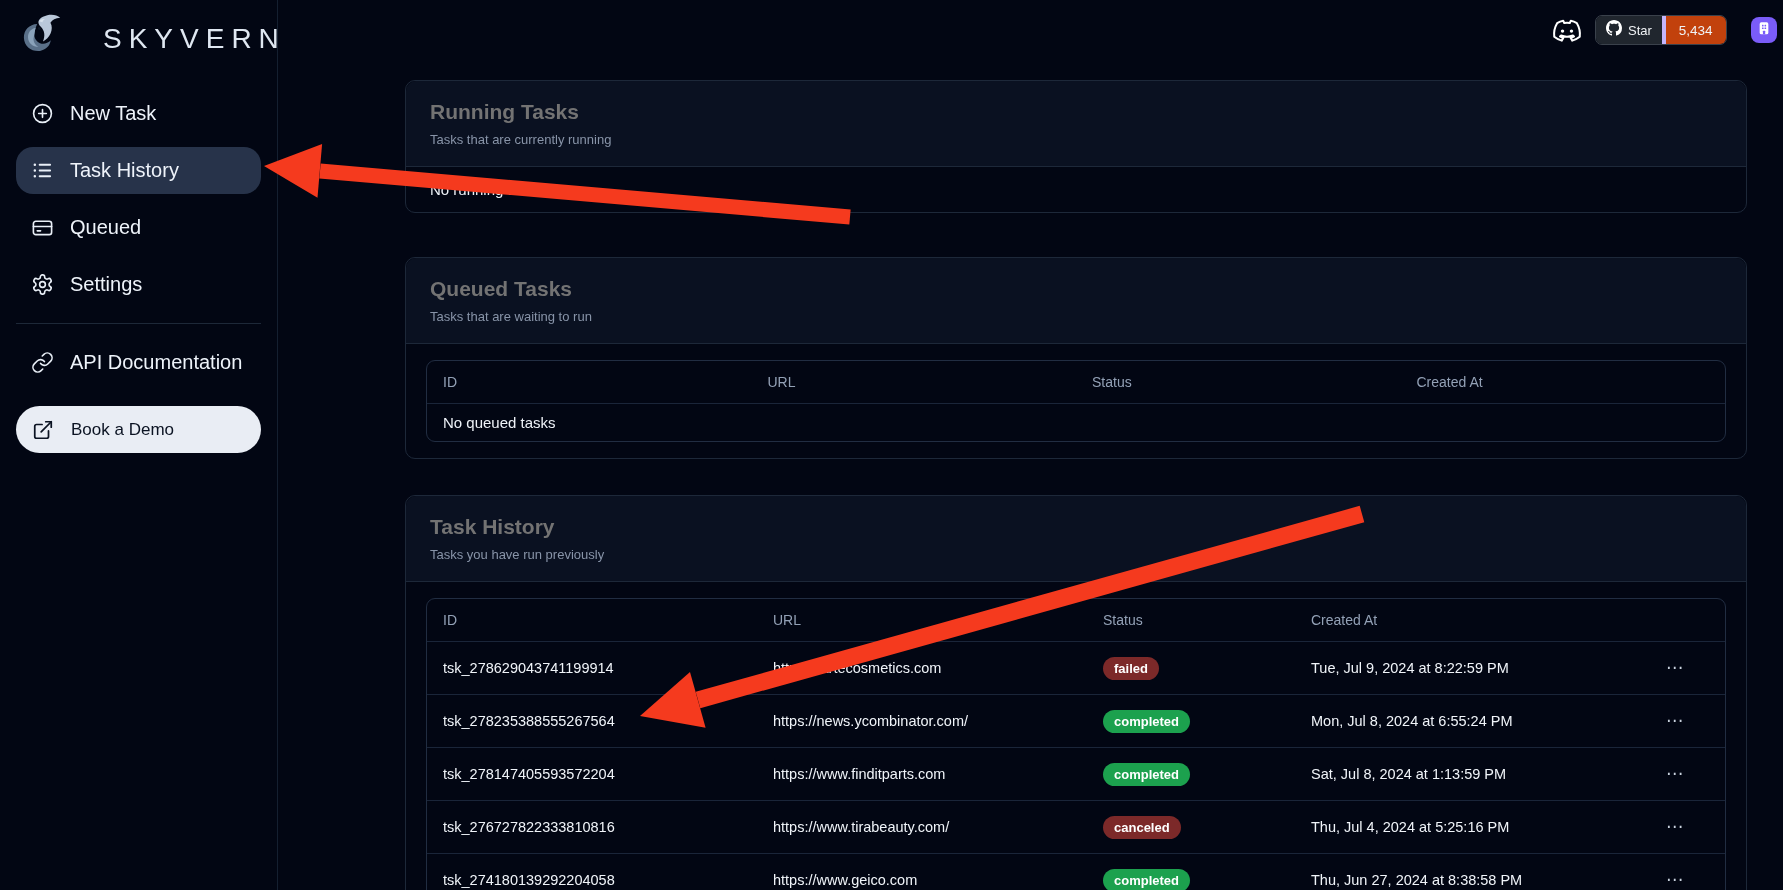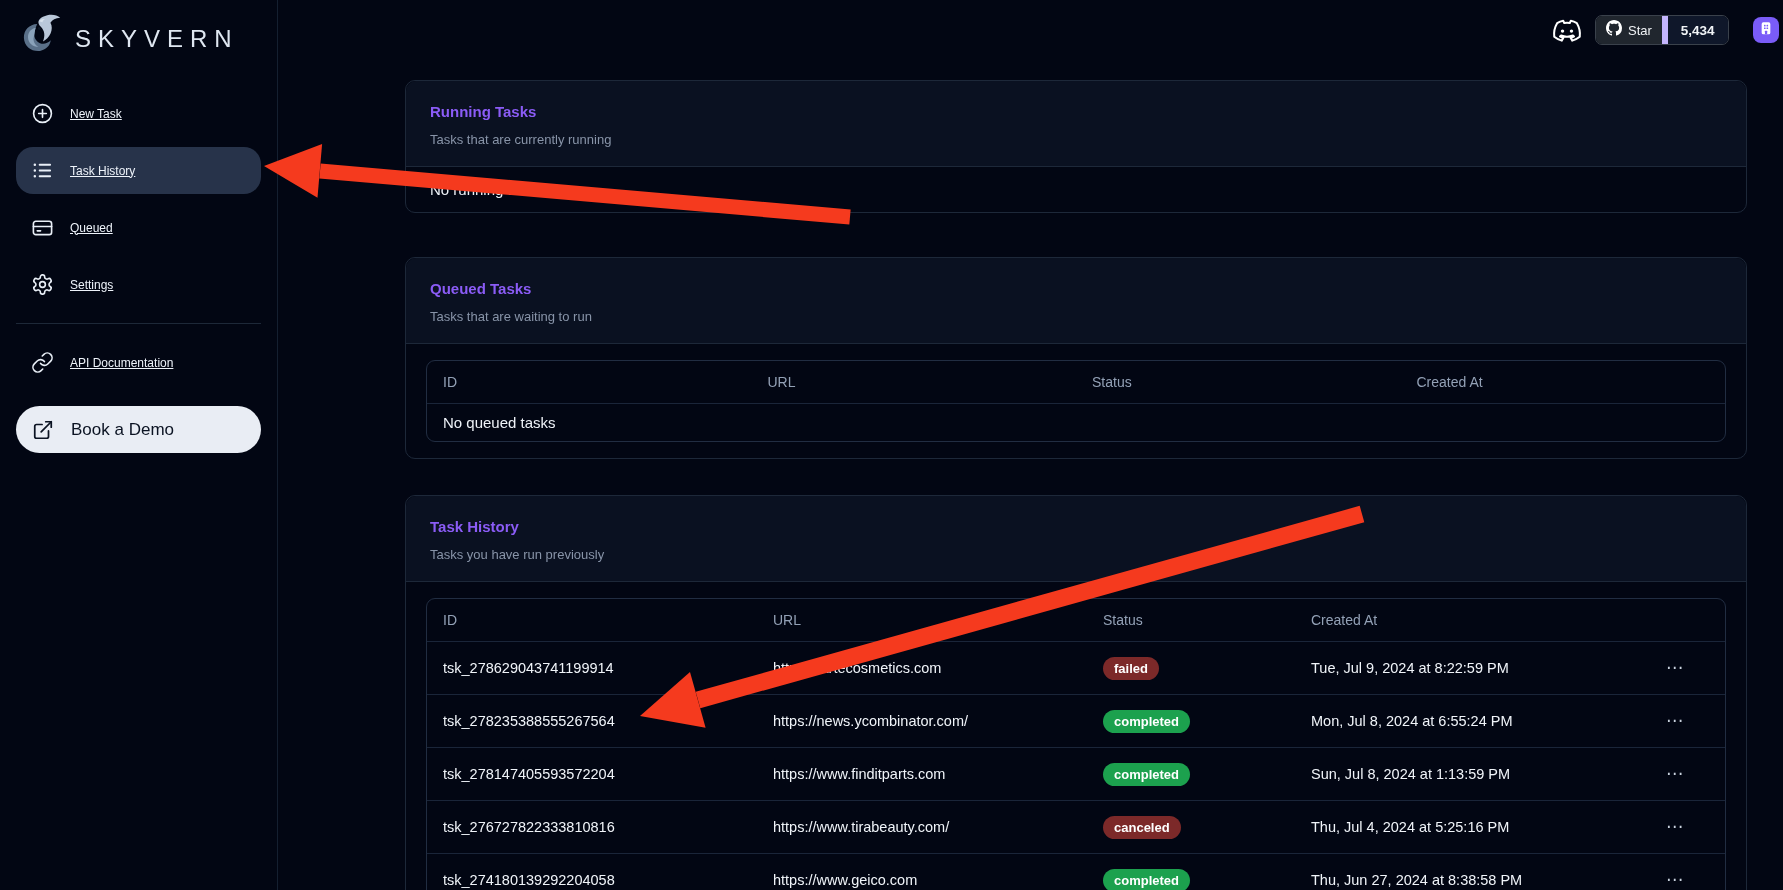"SKYVERN" .brand-name { font-size: 24px -> 28px; margin-left: none -> 28px }
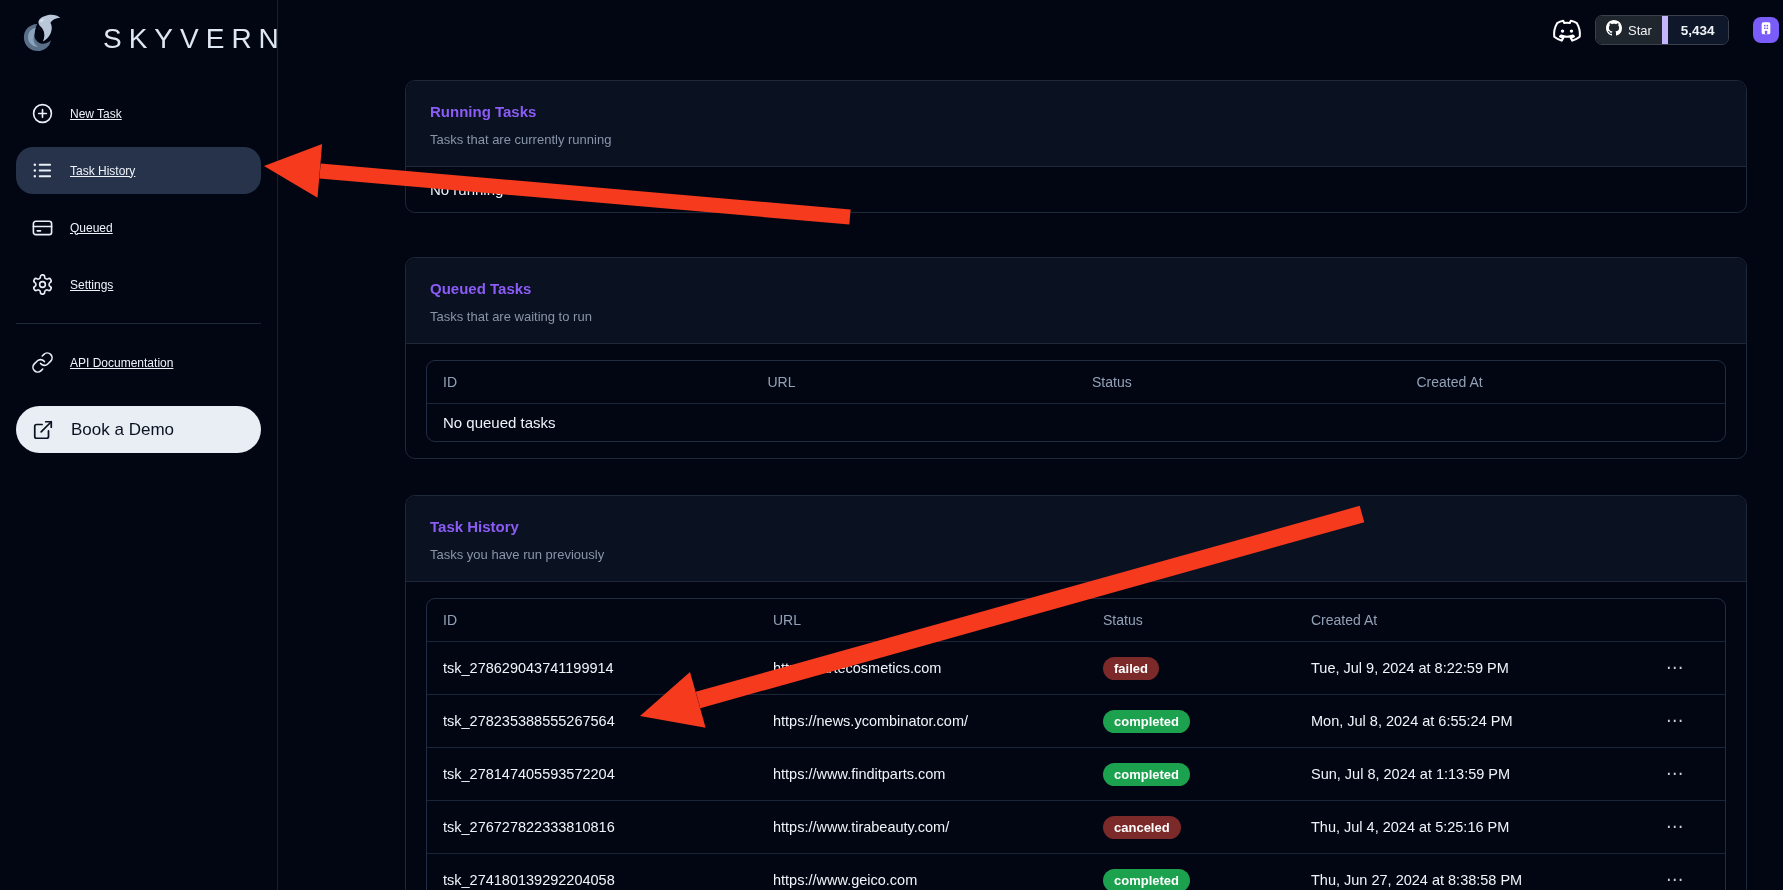"5,434" .gh-count { background: #0f172a -> #c2410c; border-left: 6px solid #c4b5fd -> 4px solid #c4b5fd; font-weight: 700 -> 400 }
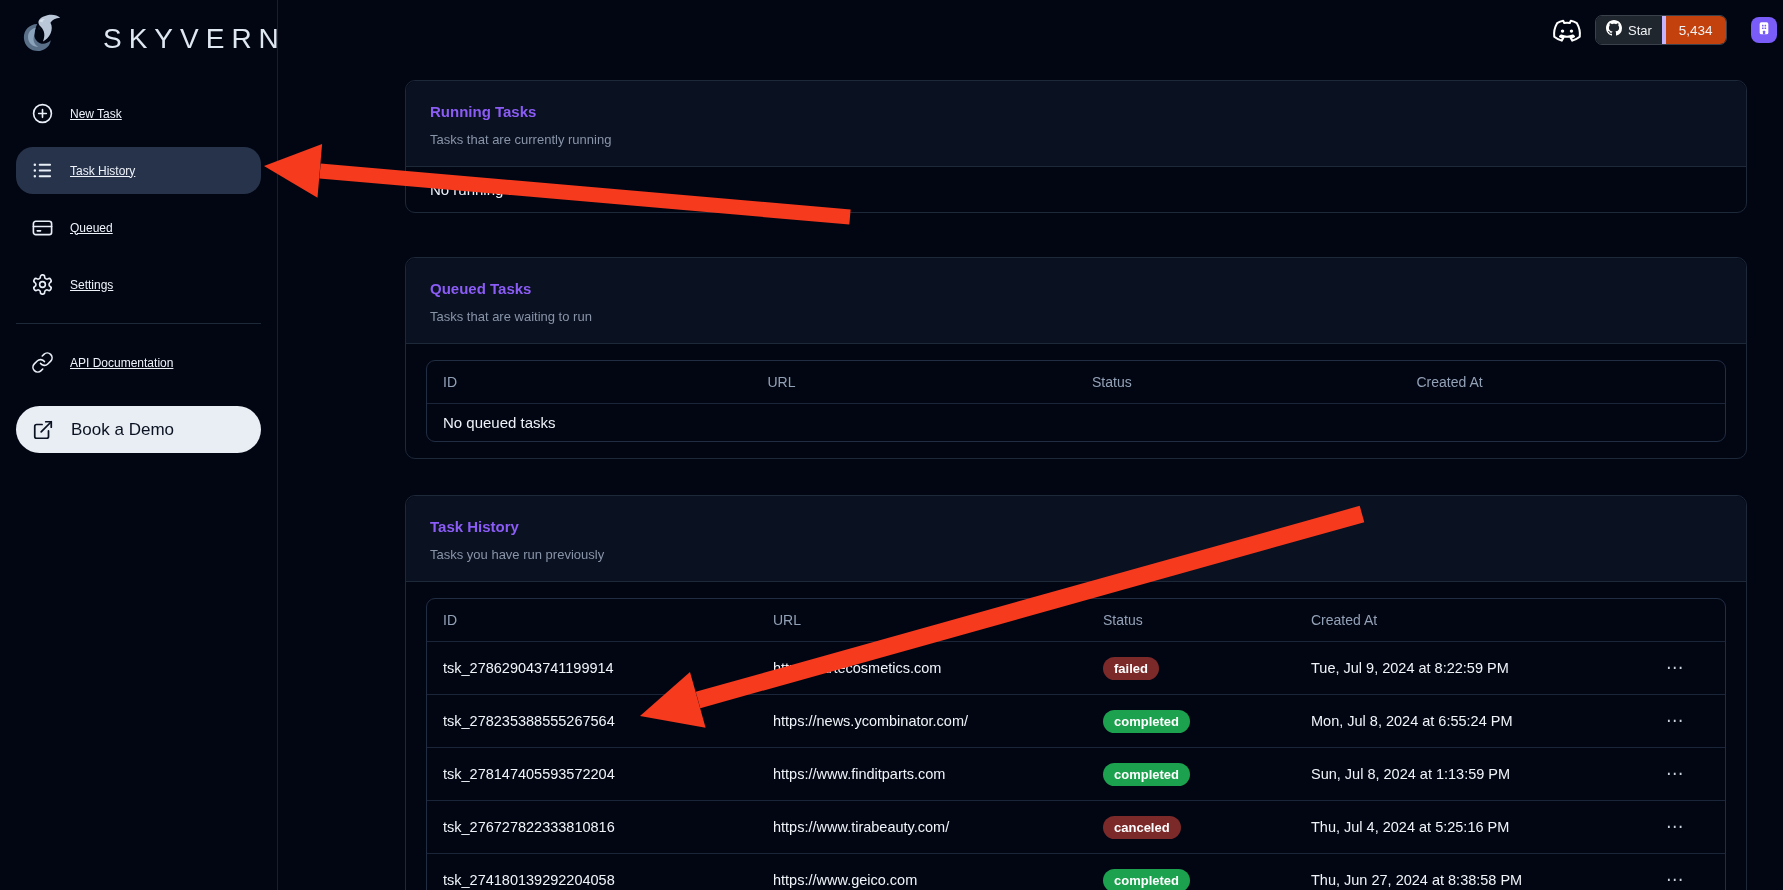"New Task" .nav-item { font-size: 12px -> 20px; text-decoration: underline -> none }
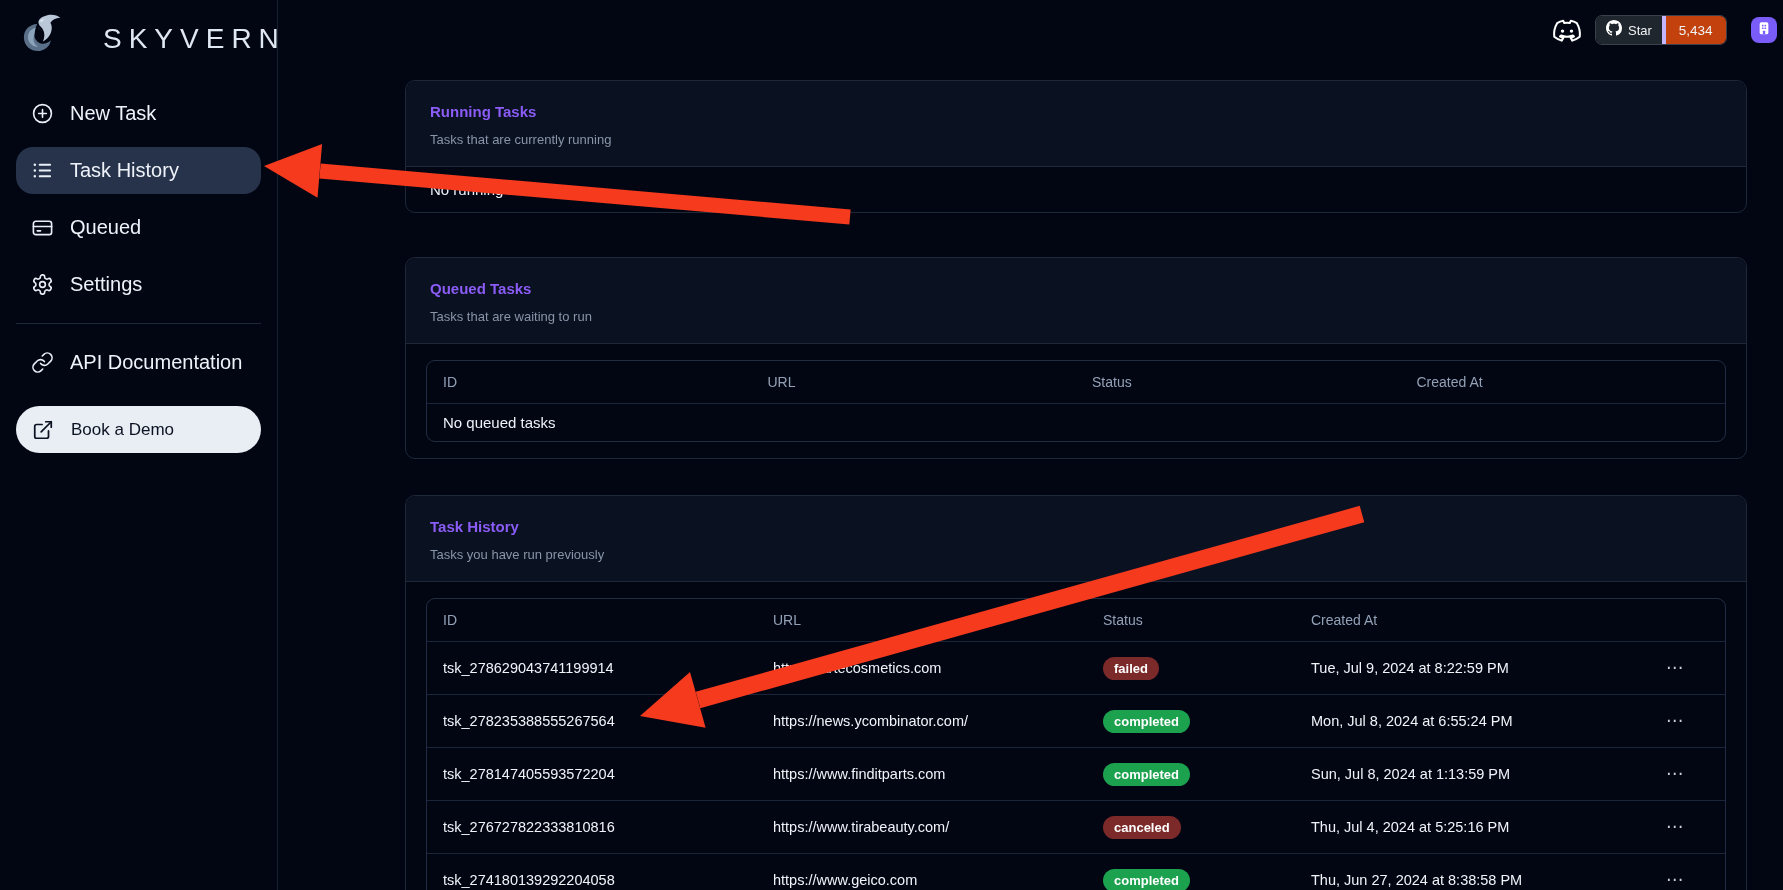"Running Tasks" .card-title { color: #8b5cf6 -> #737373; font-size: 15px -> 21px }
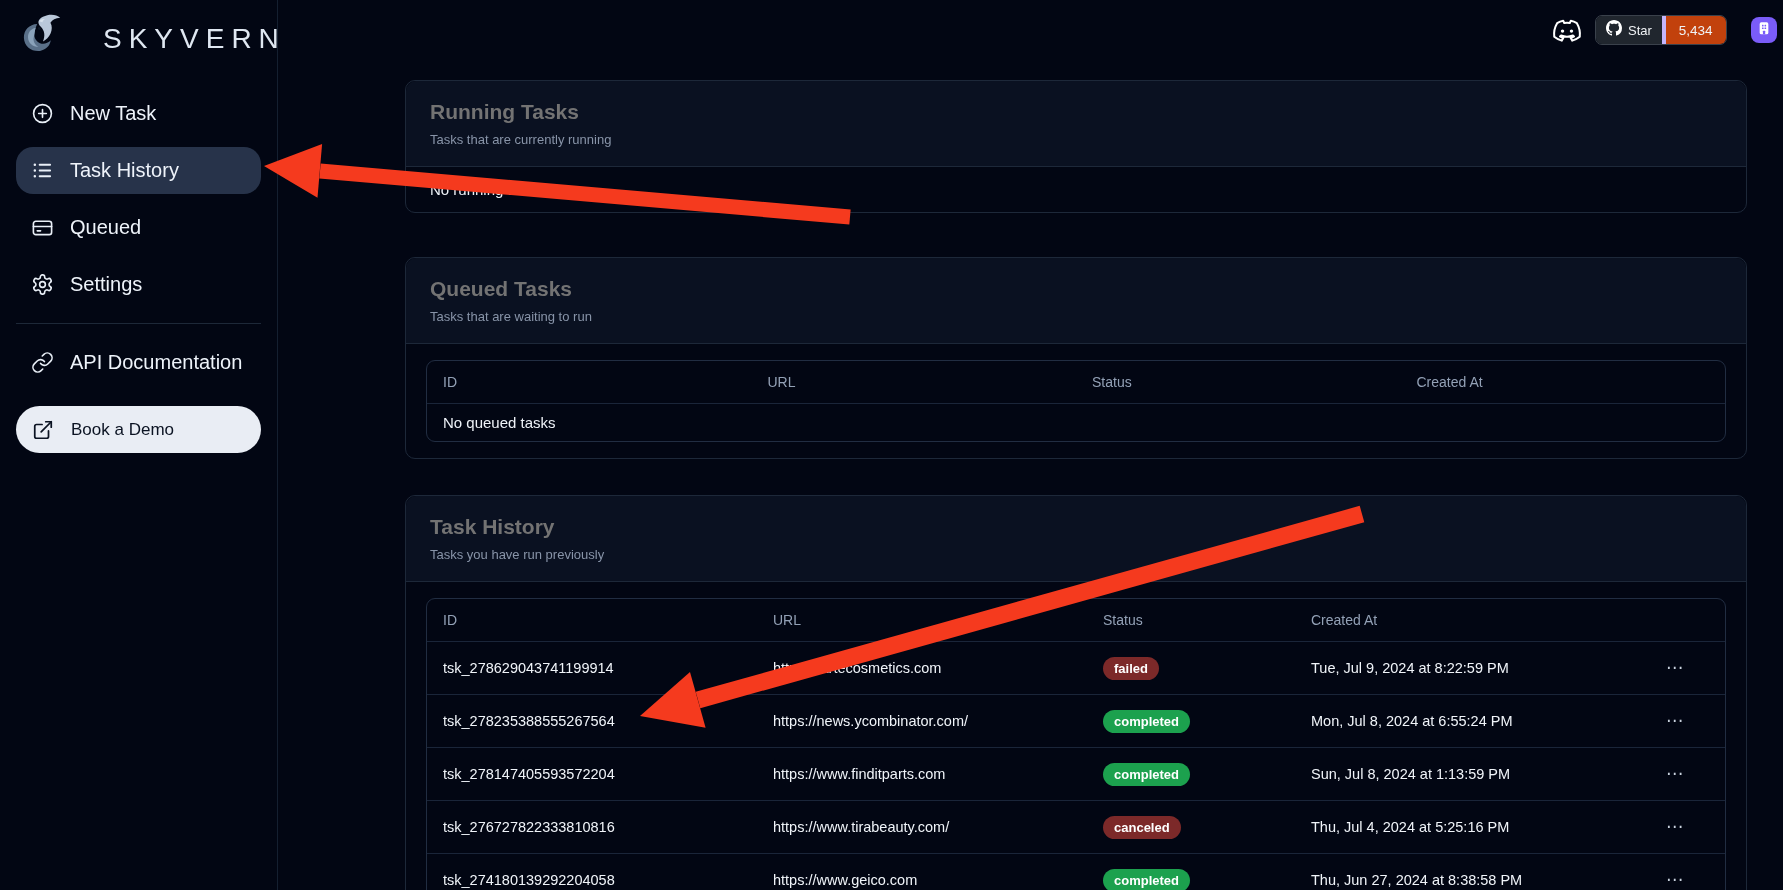"Sun, Jul 8, 2024 at" div.cell { text: Sun -> Sat }
